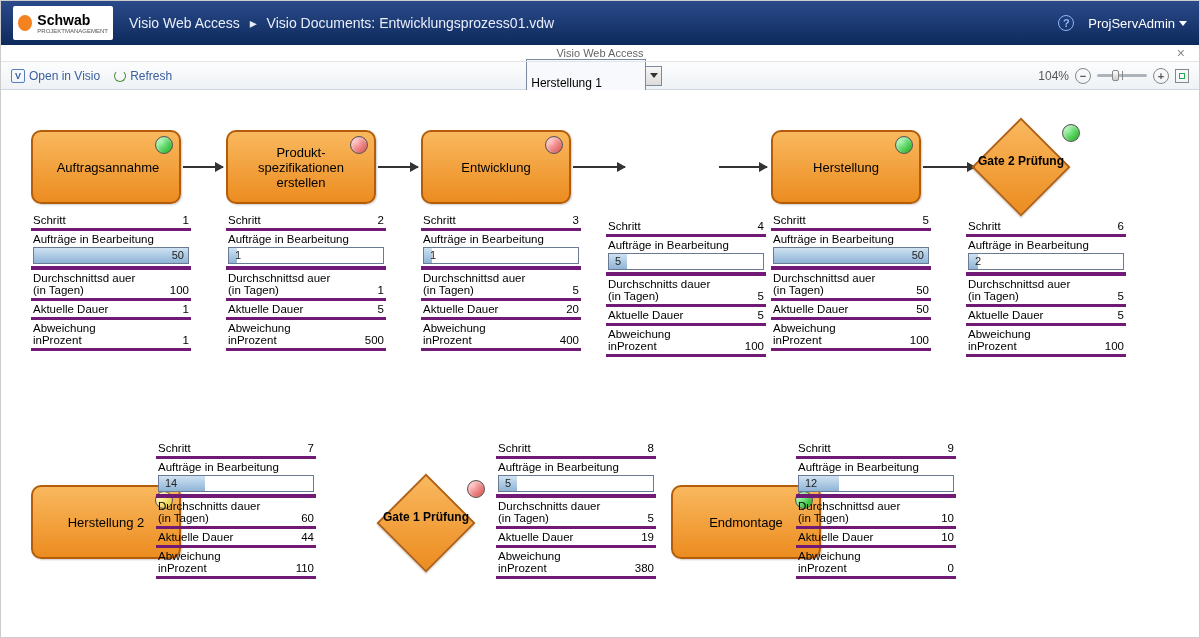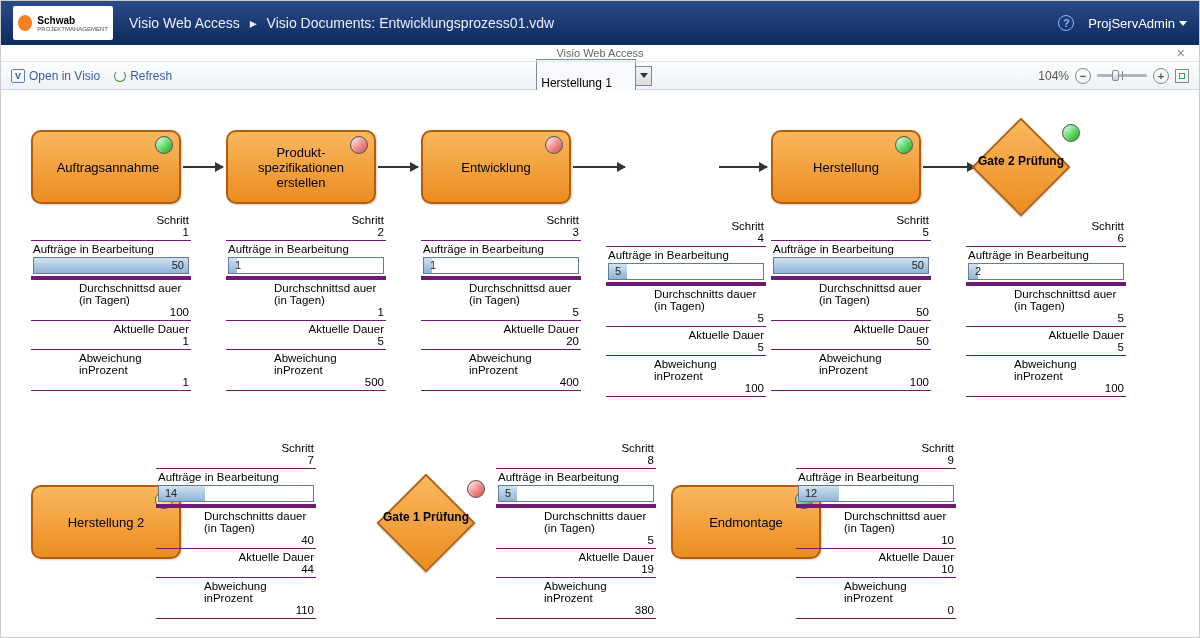"Schwab" .logo-text { font-size: 10px -> 14px }
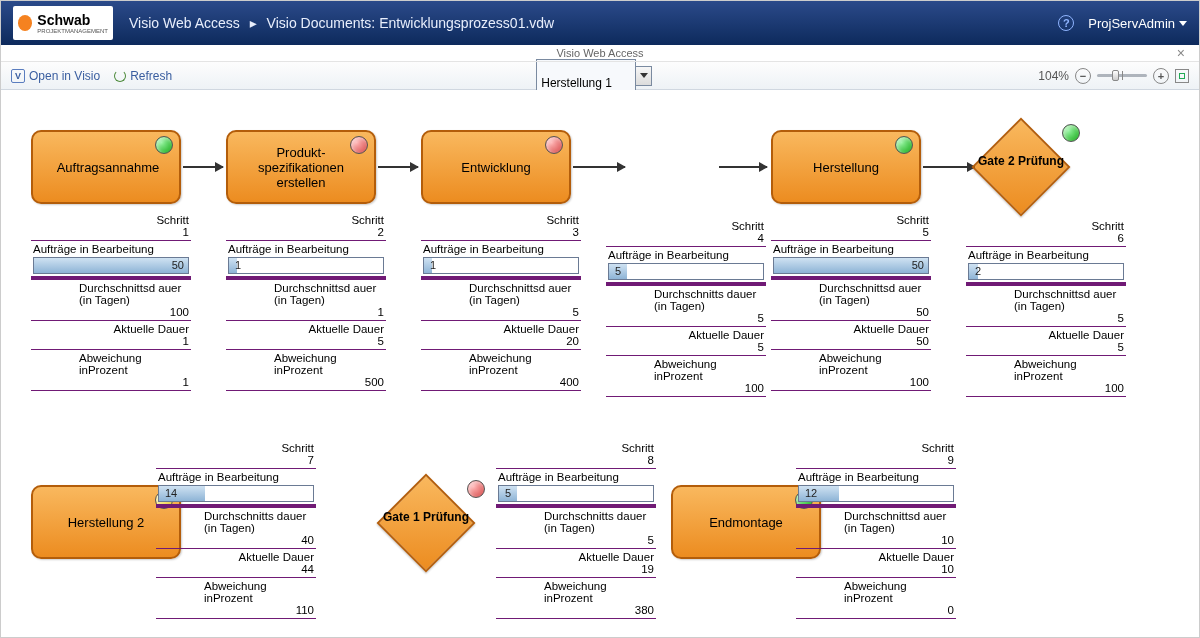"Herstellung 1" .page-select { width: 100px -> 120px }
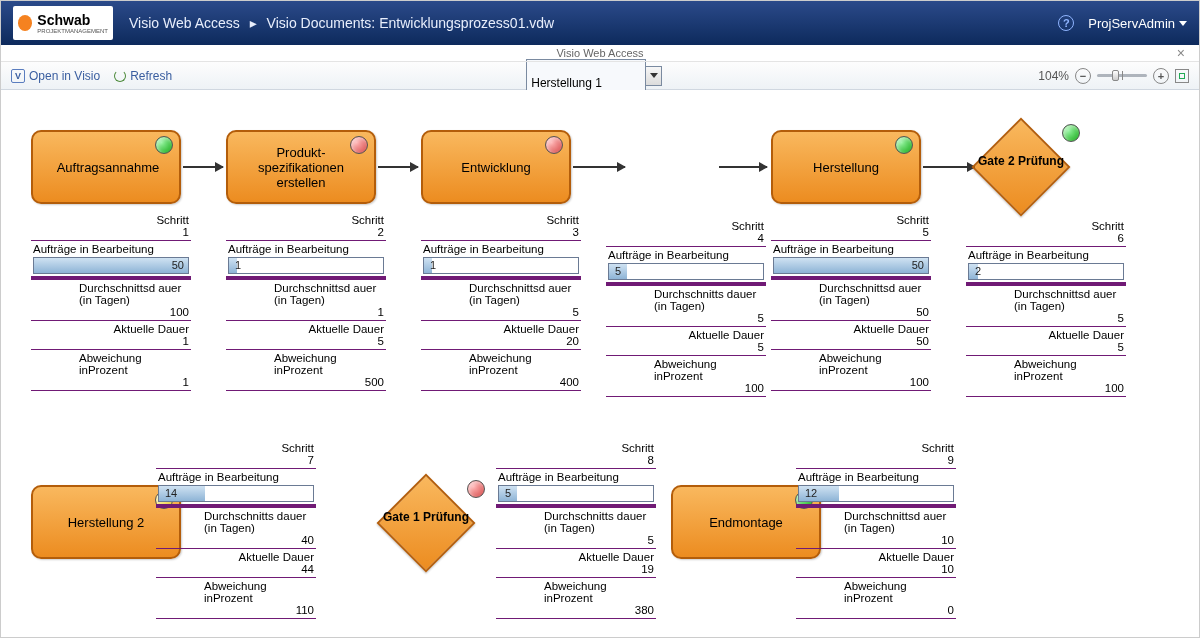"Schritt" .info-row { border-bottom: 1px solid #701a75 -> 3px solid #701a75; flex-direction: column -> none }
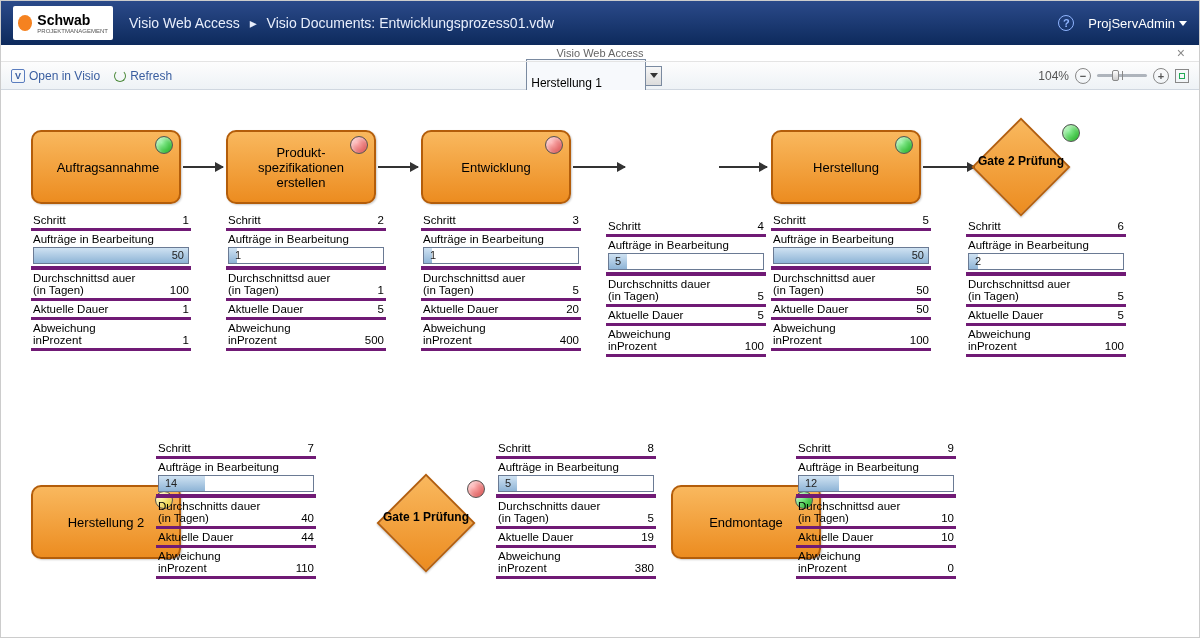"40" span { text: 40 -> 60 }
